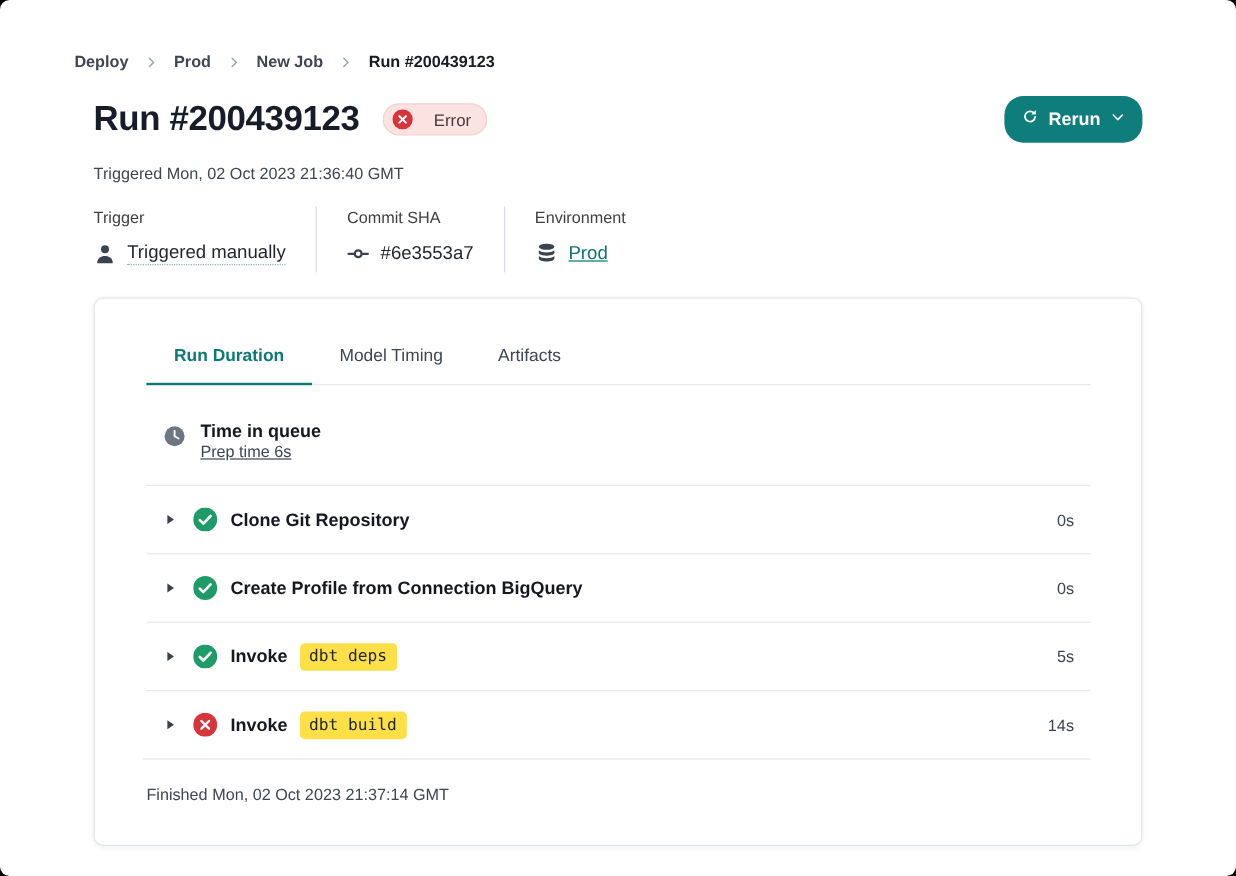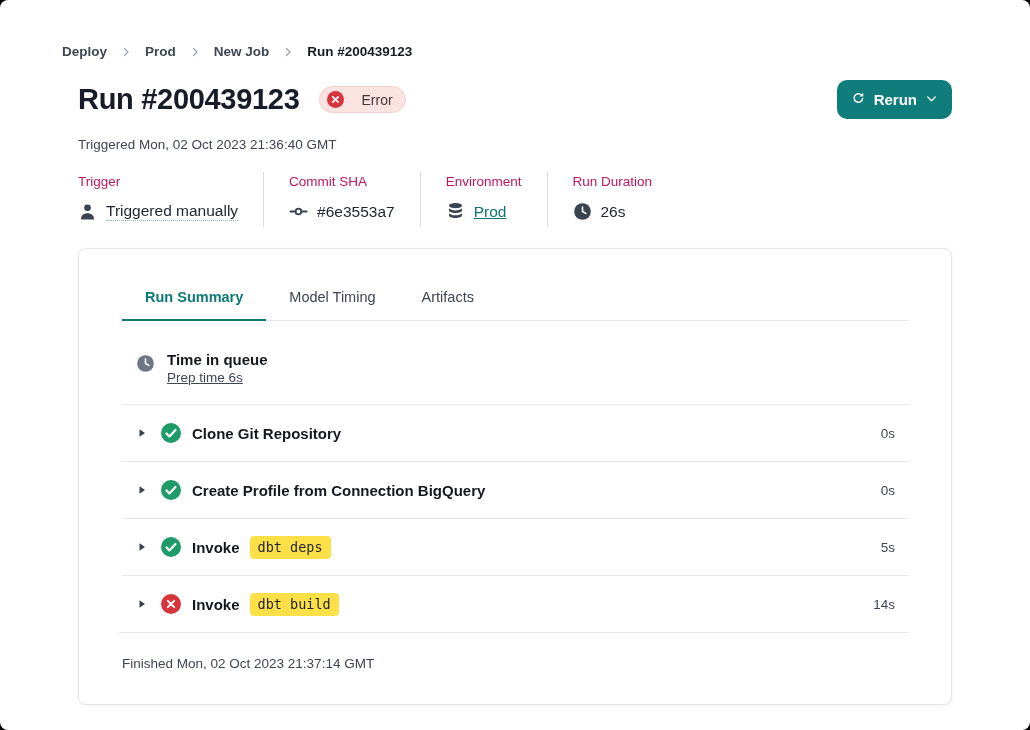"Rerun" .rerun-btn { border-radius: 10px -> 16px }
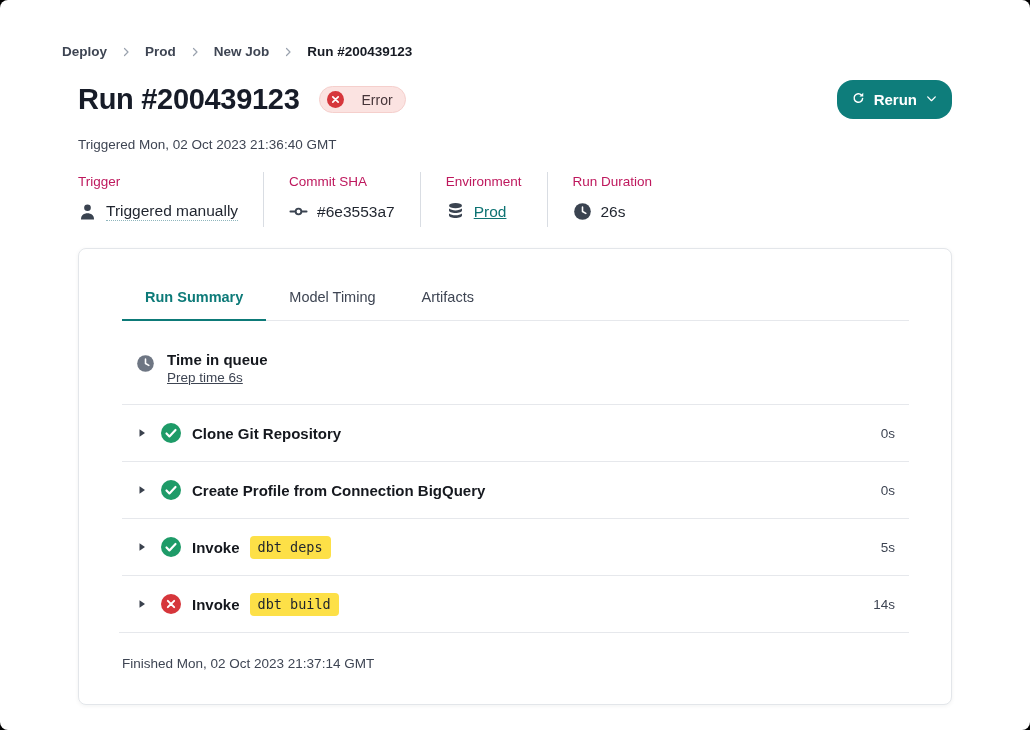"Trigger" .meta-label { color: #be185d -> #404040 }
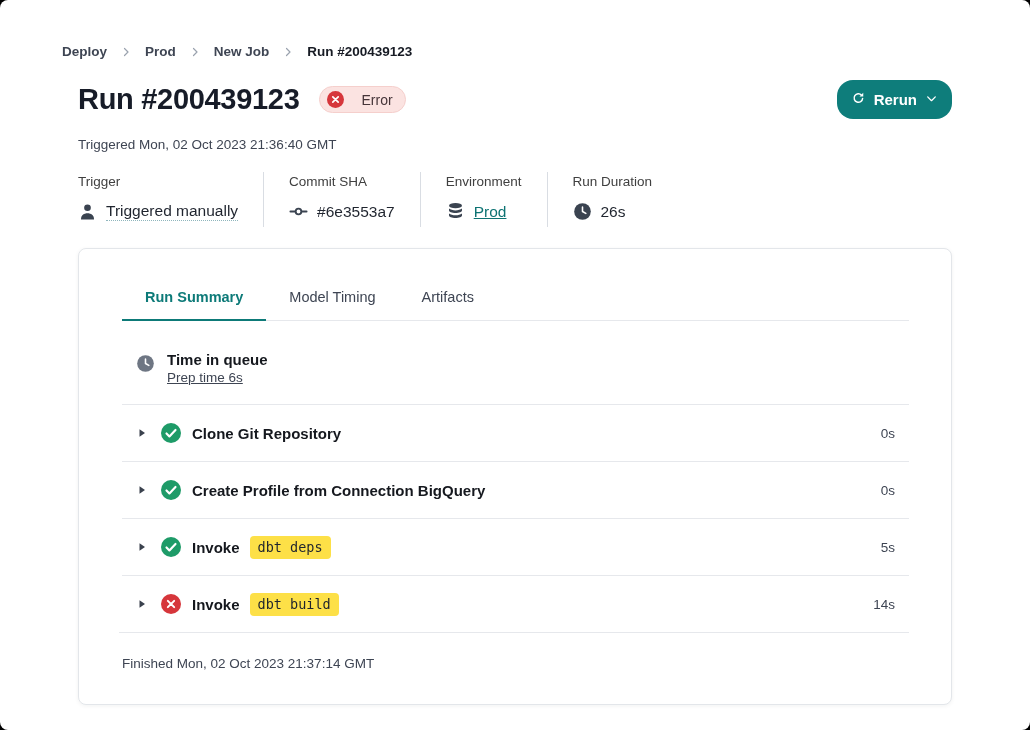"Run Duration" div.meta-col { html: <div> <div>Run Duration</div> <div> <span> <svg> <circle></circle> <path></path> </svg> </span> <span>26s</span> </div> </div> -> none }
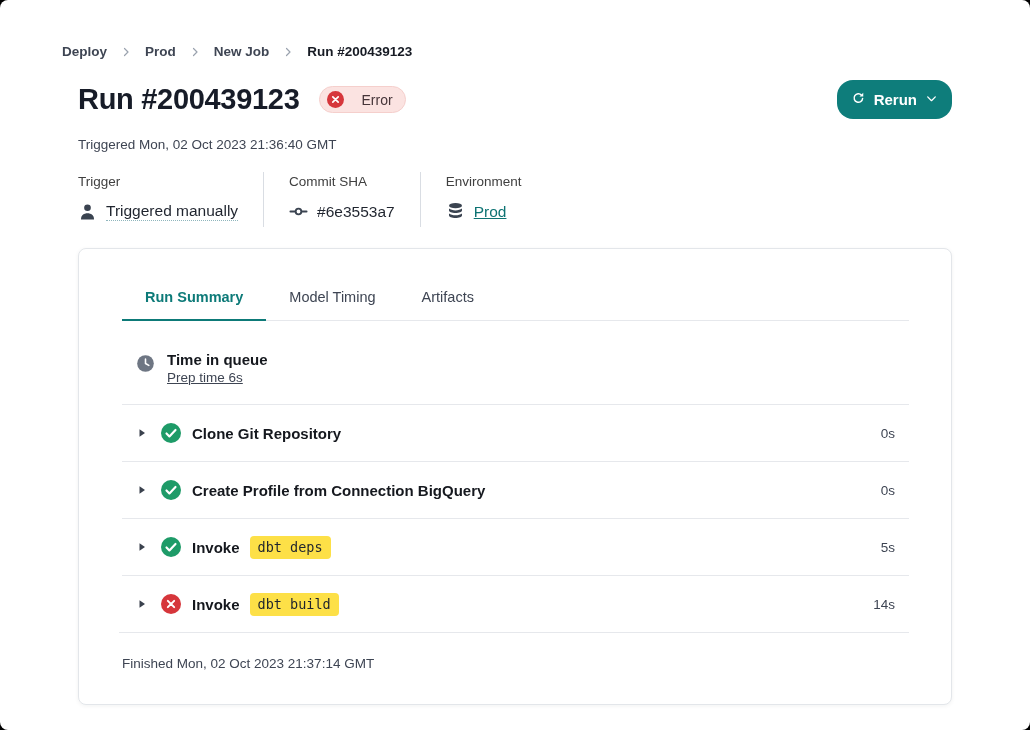"Run Summary" div.tab { text: Summary -> Duration }
